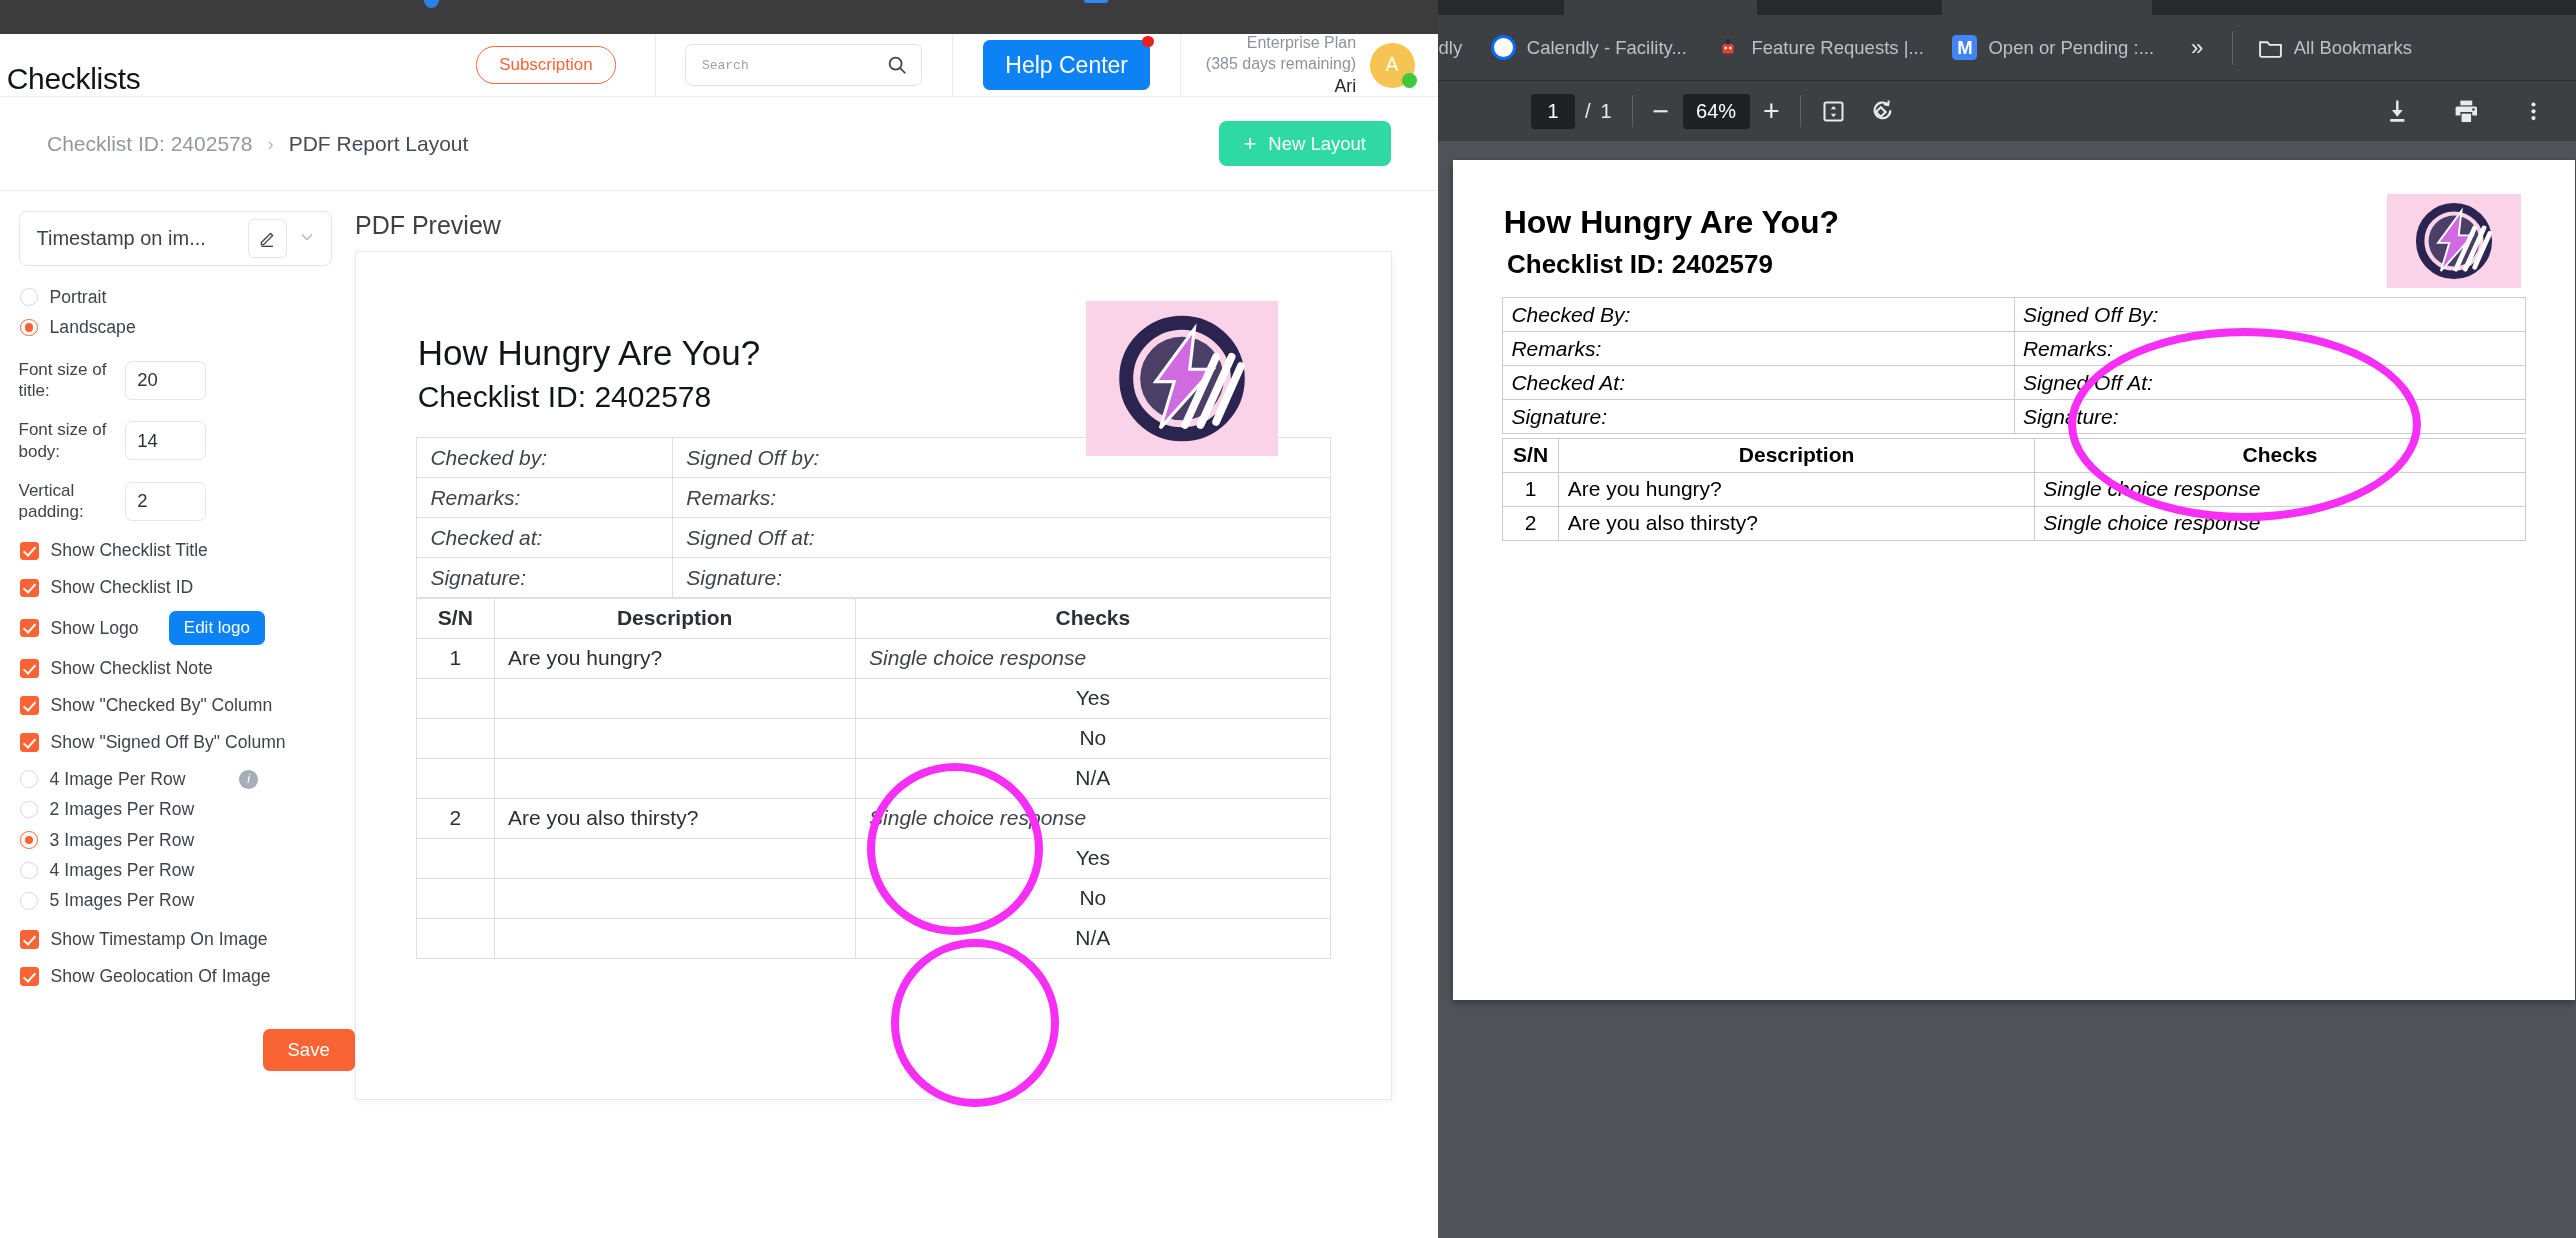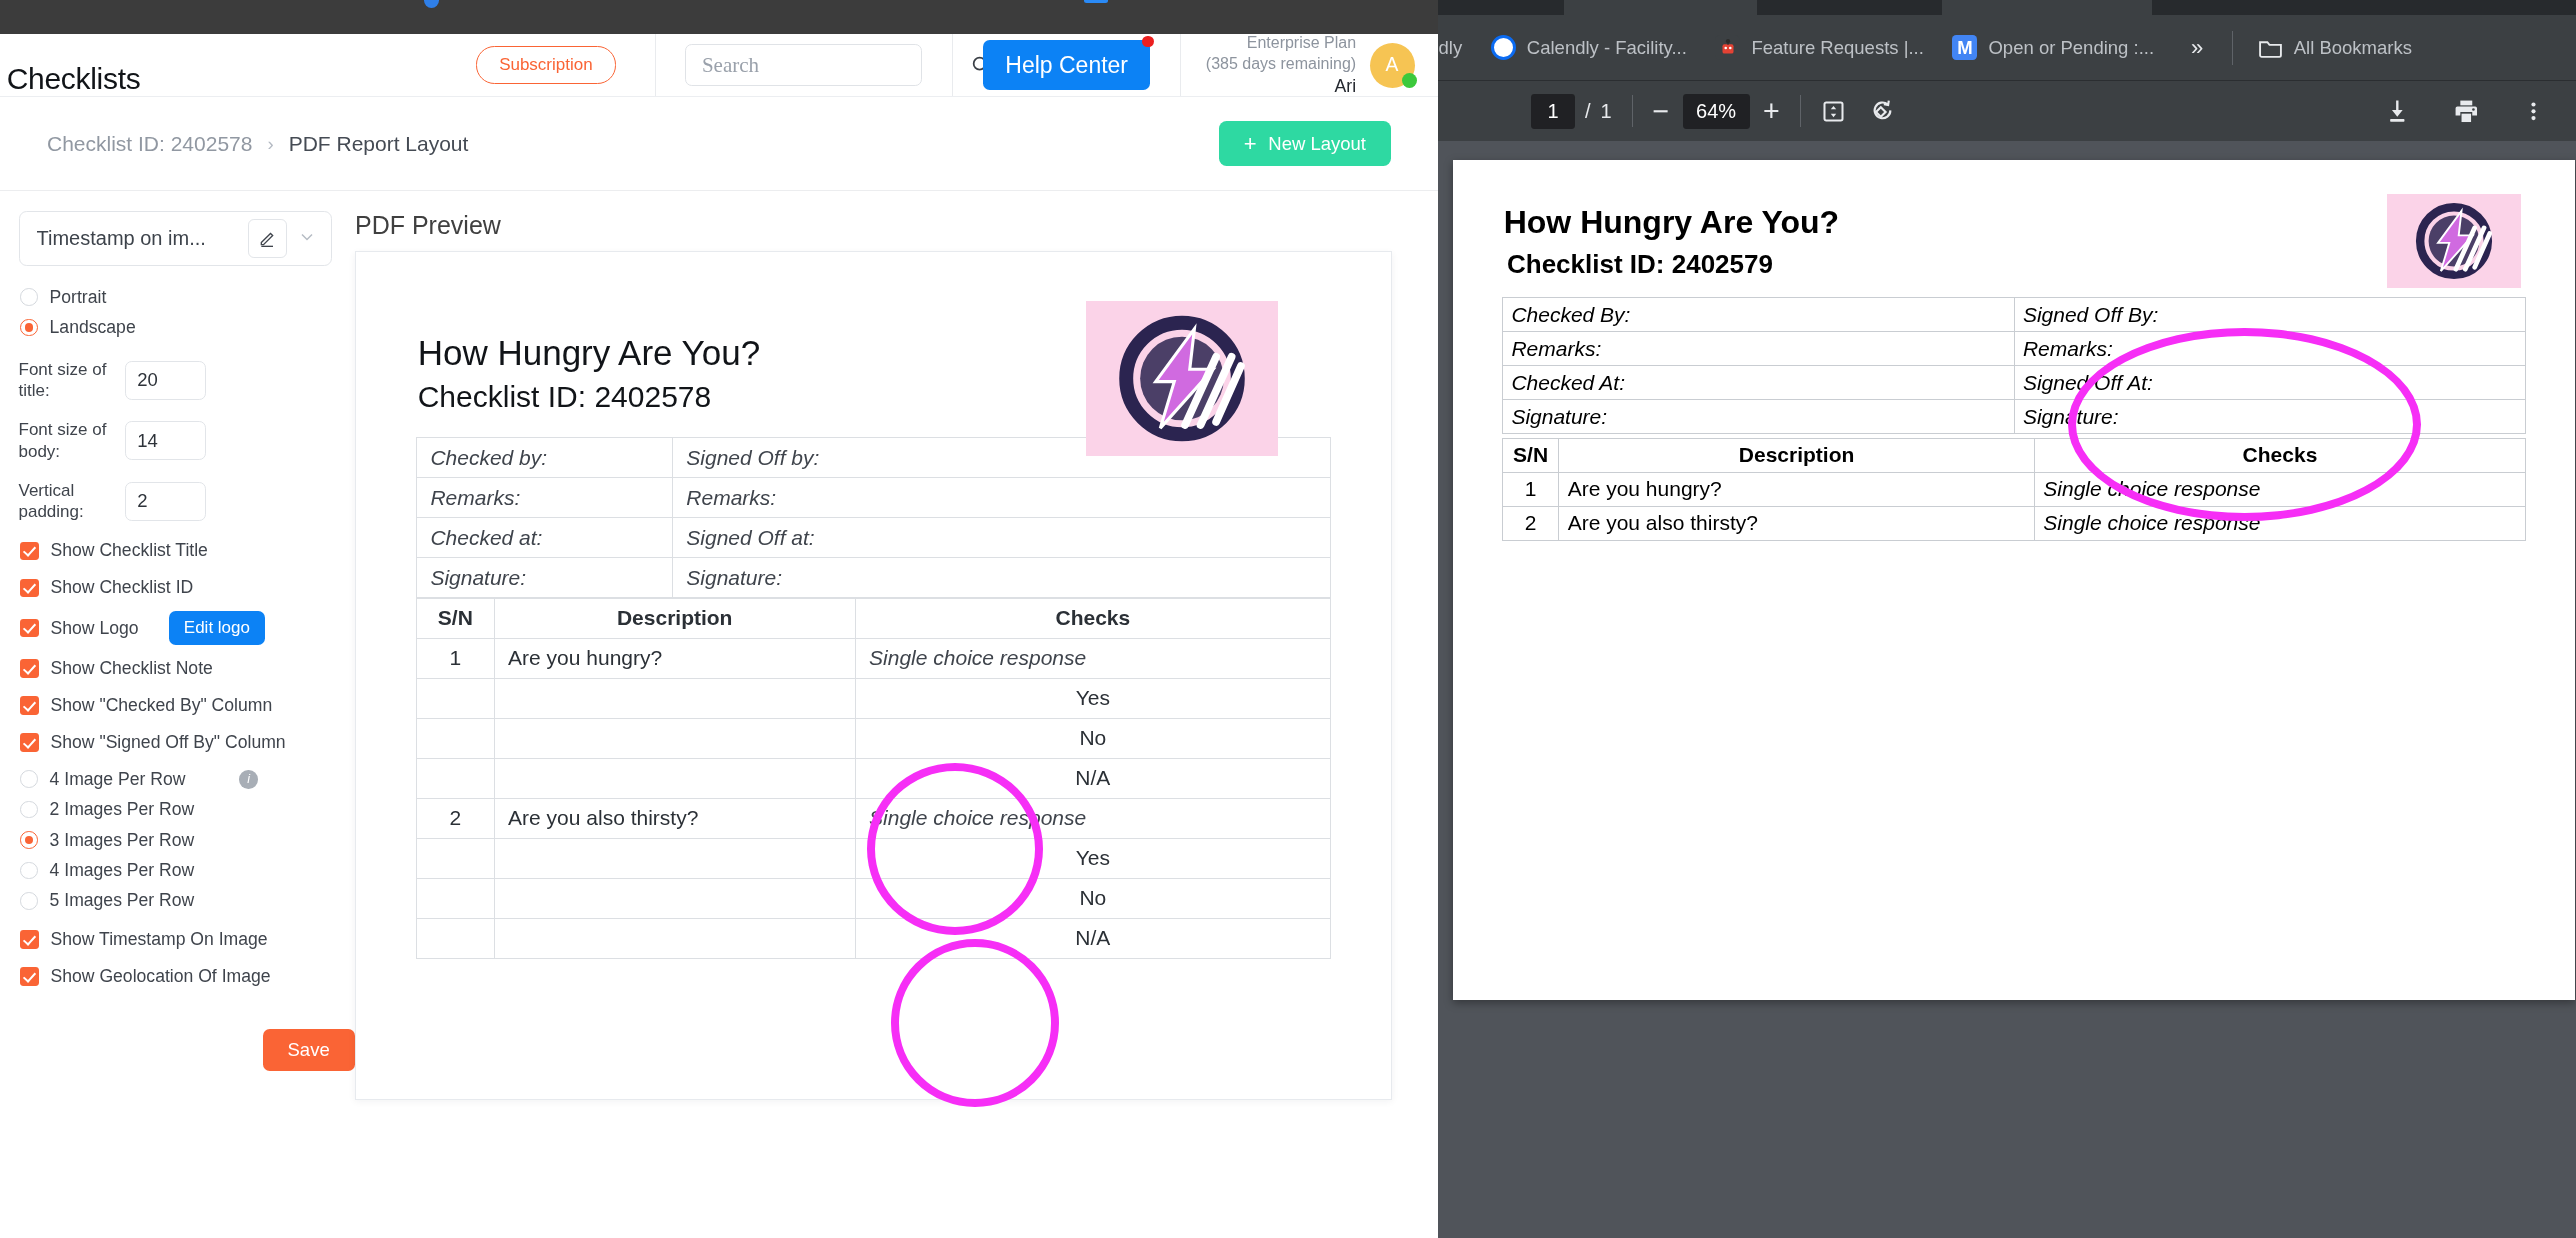"Search" .search-wrap input { font-family: Liberation Serif, serif -> Liberation Mono, monospace; font-size: 21px -> 13px }
